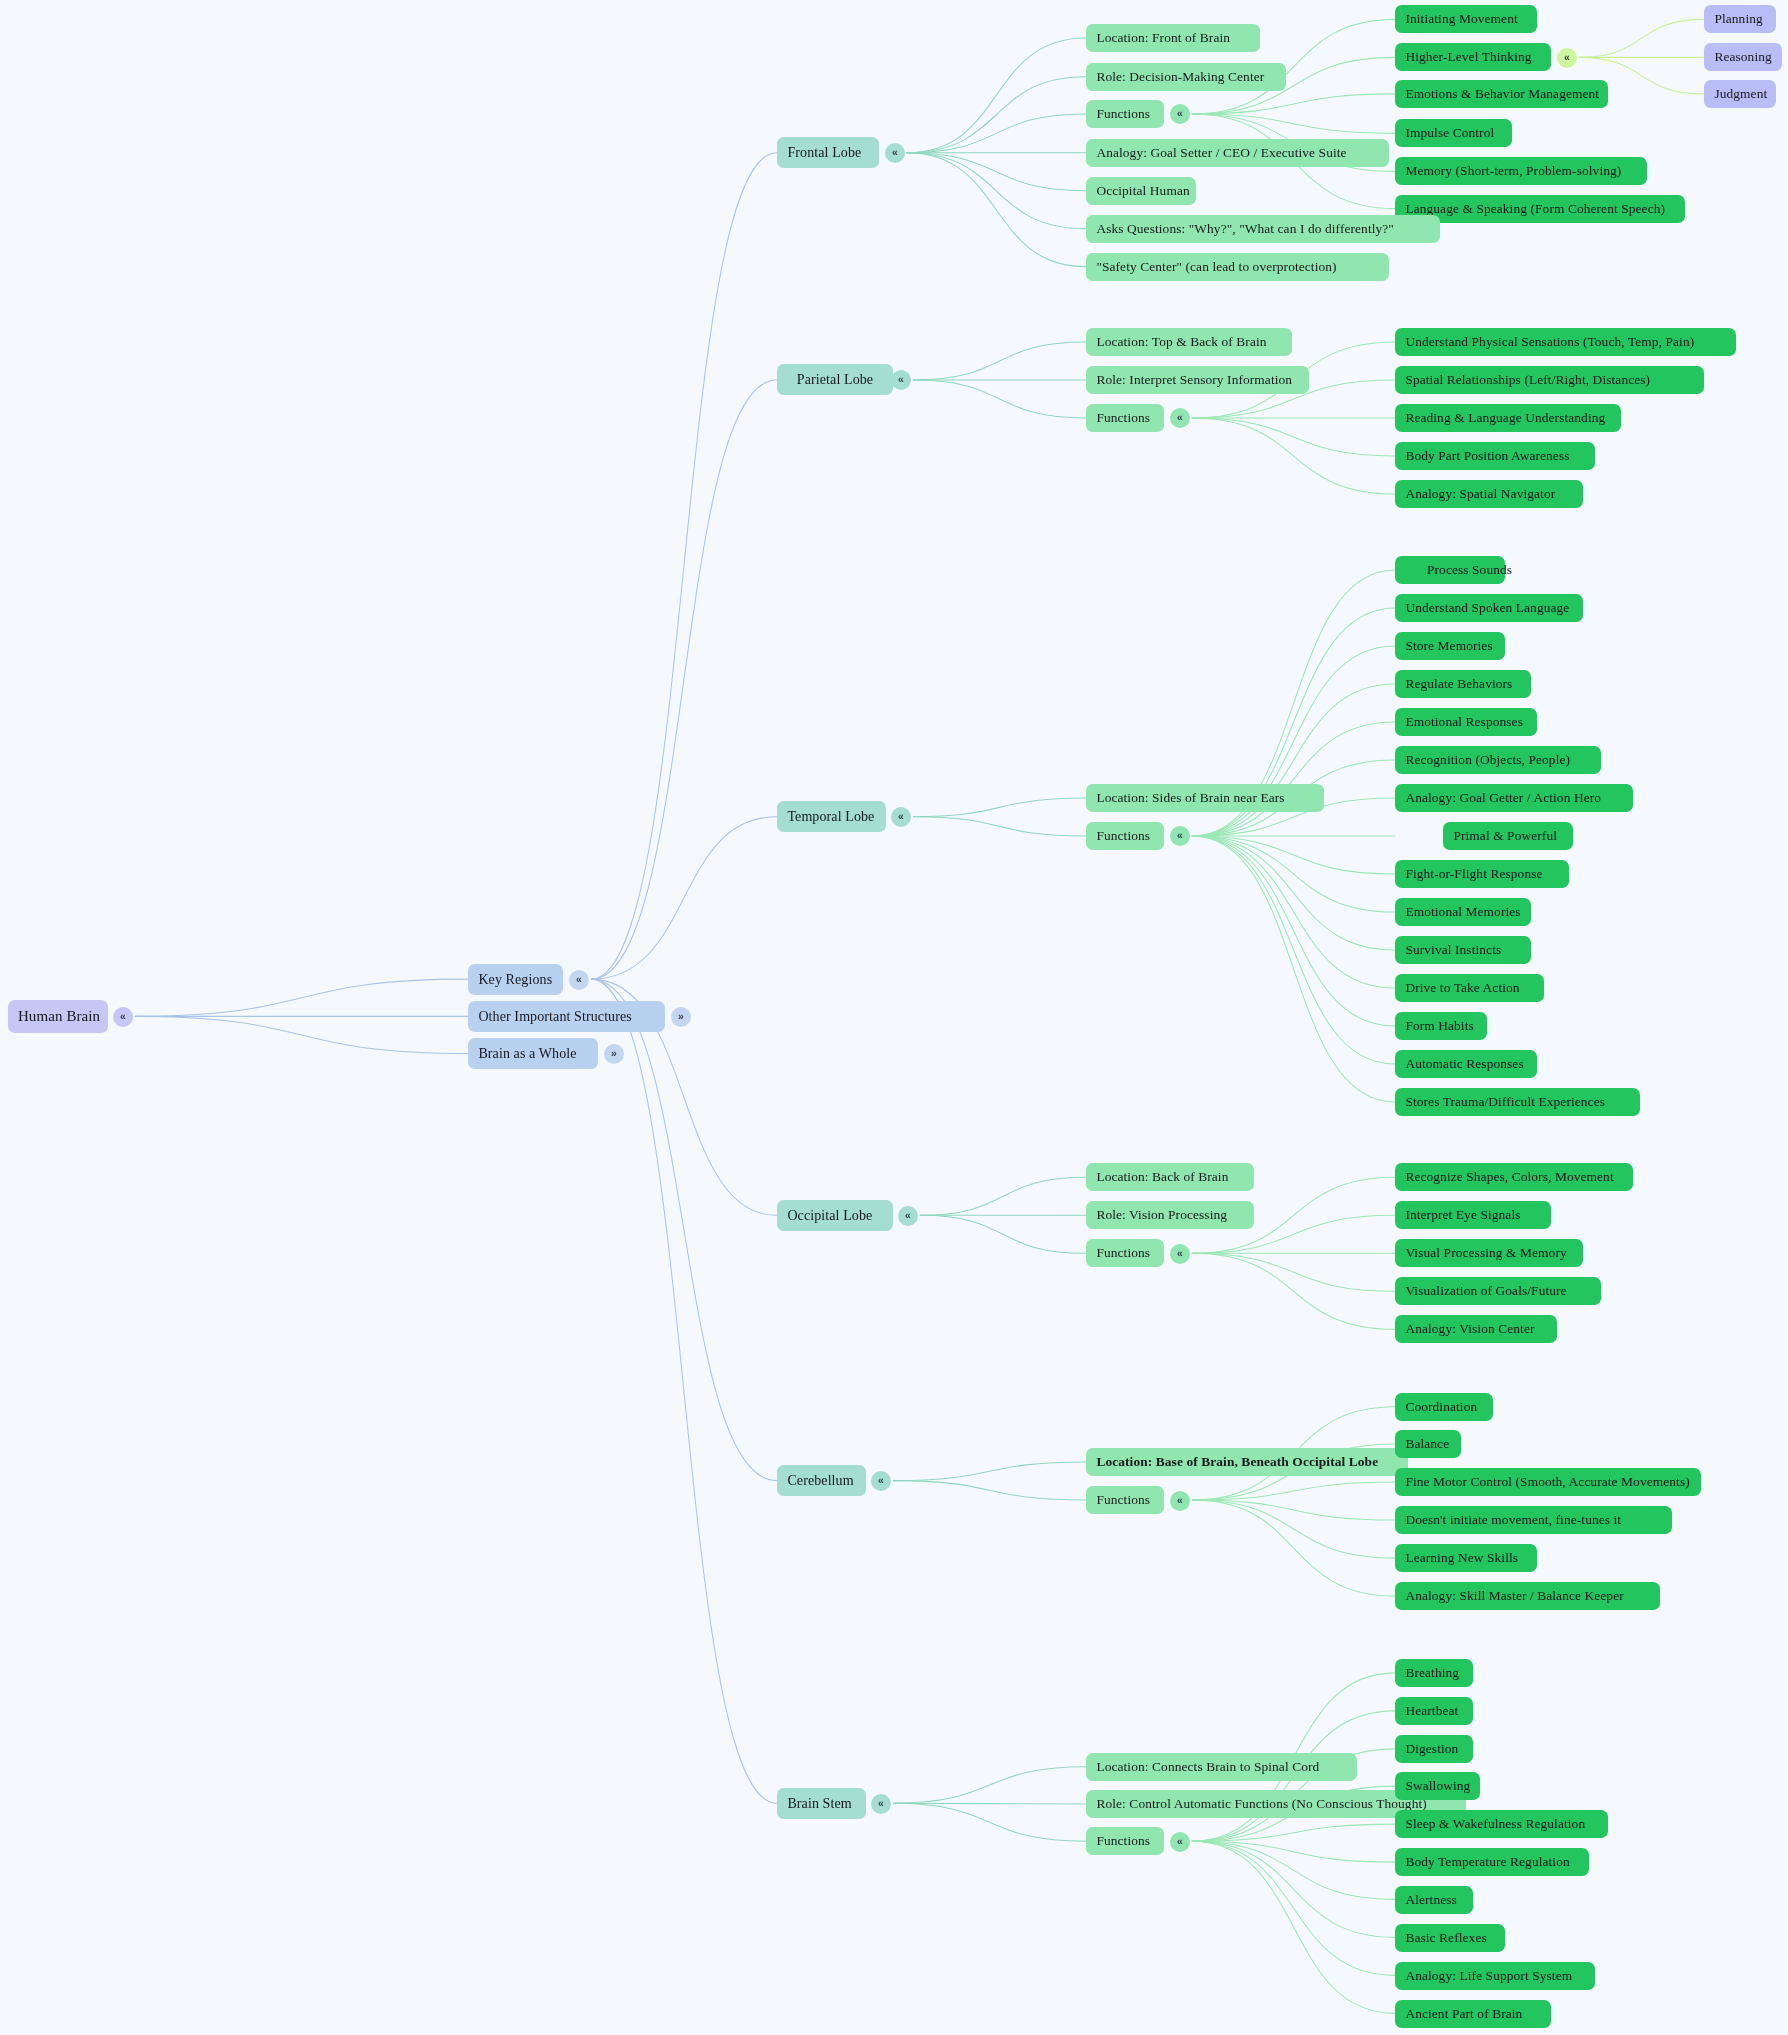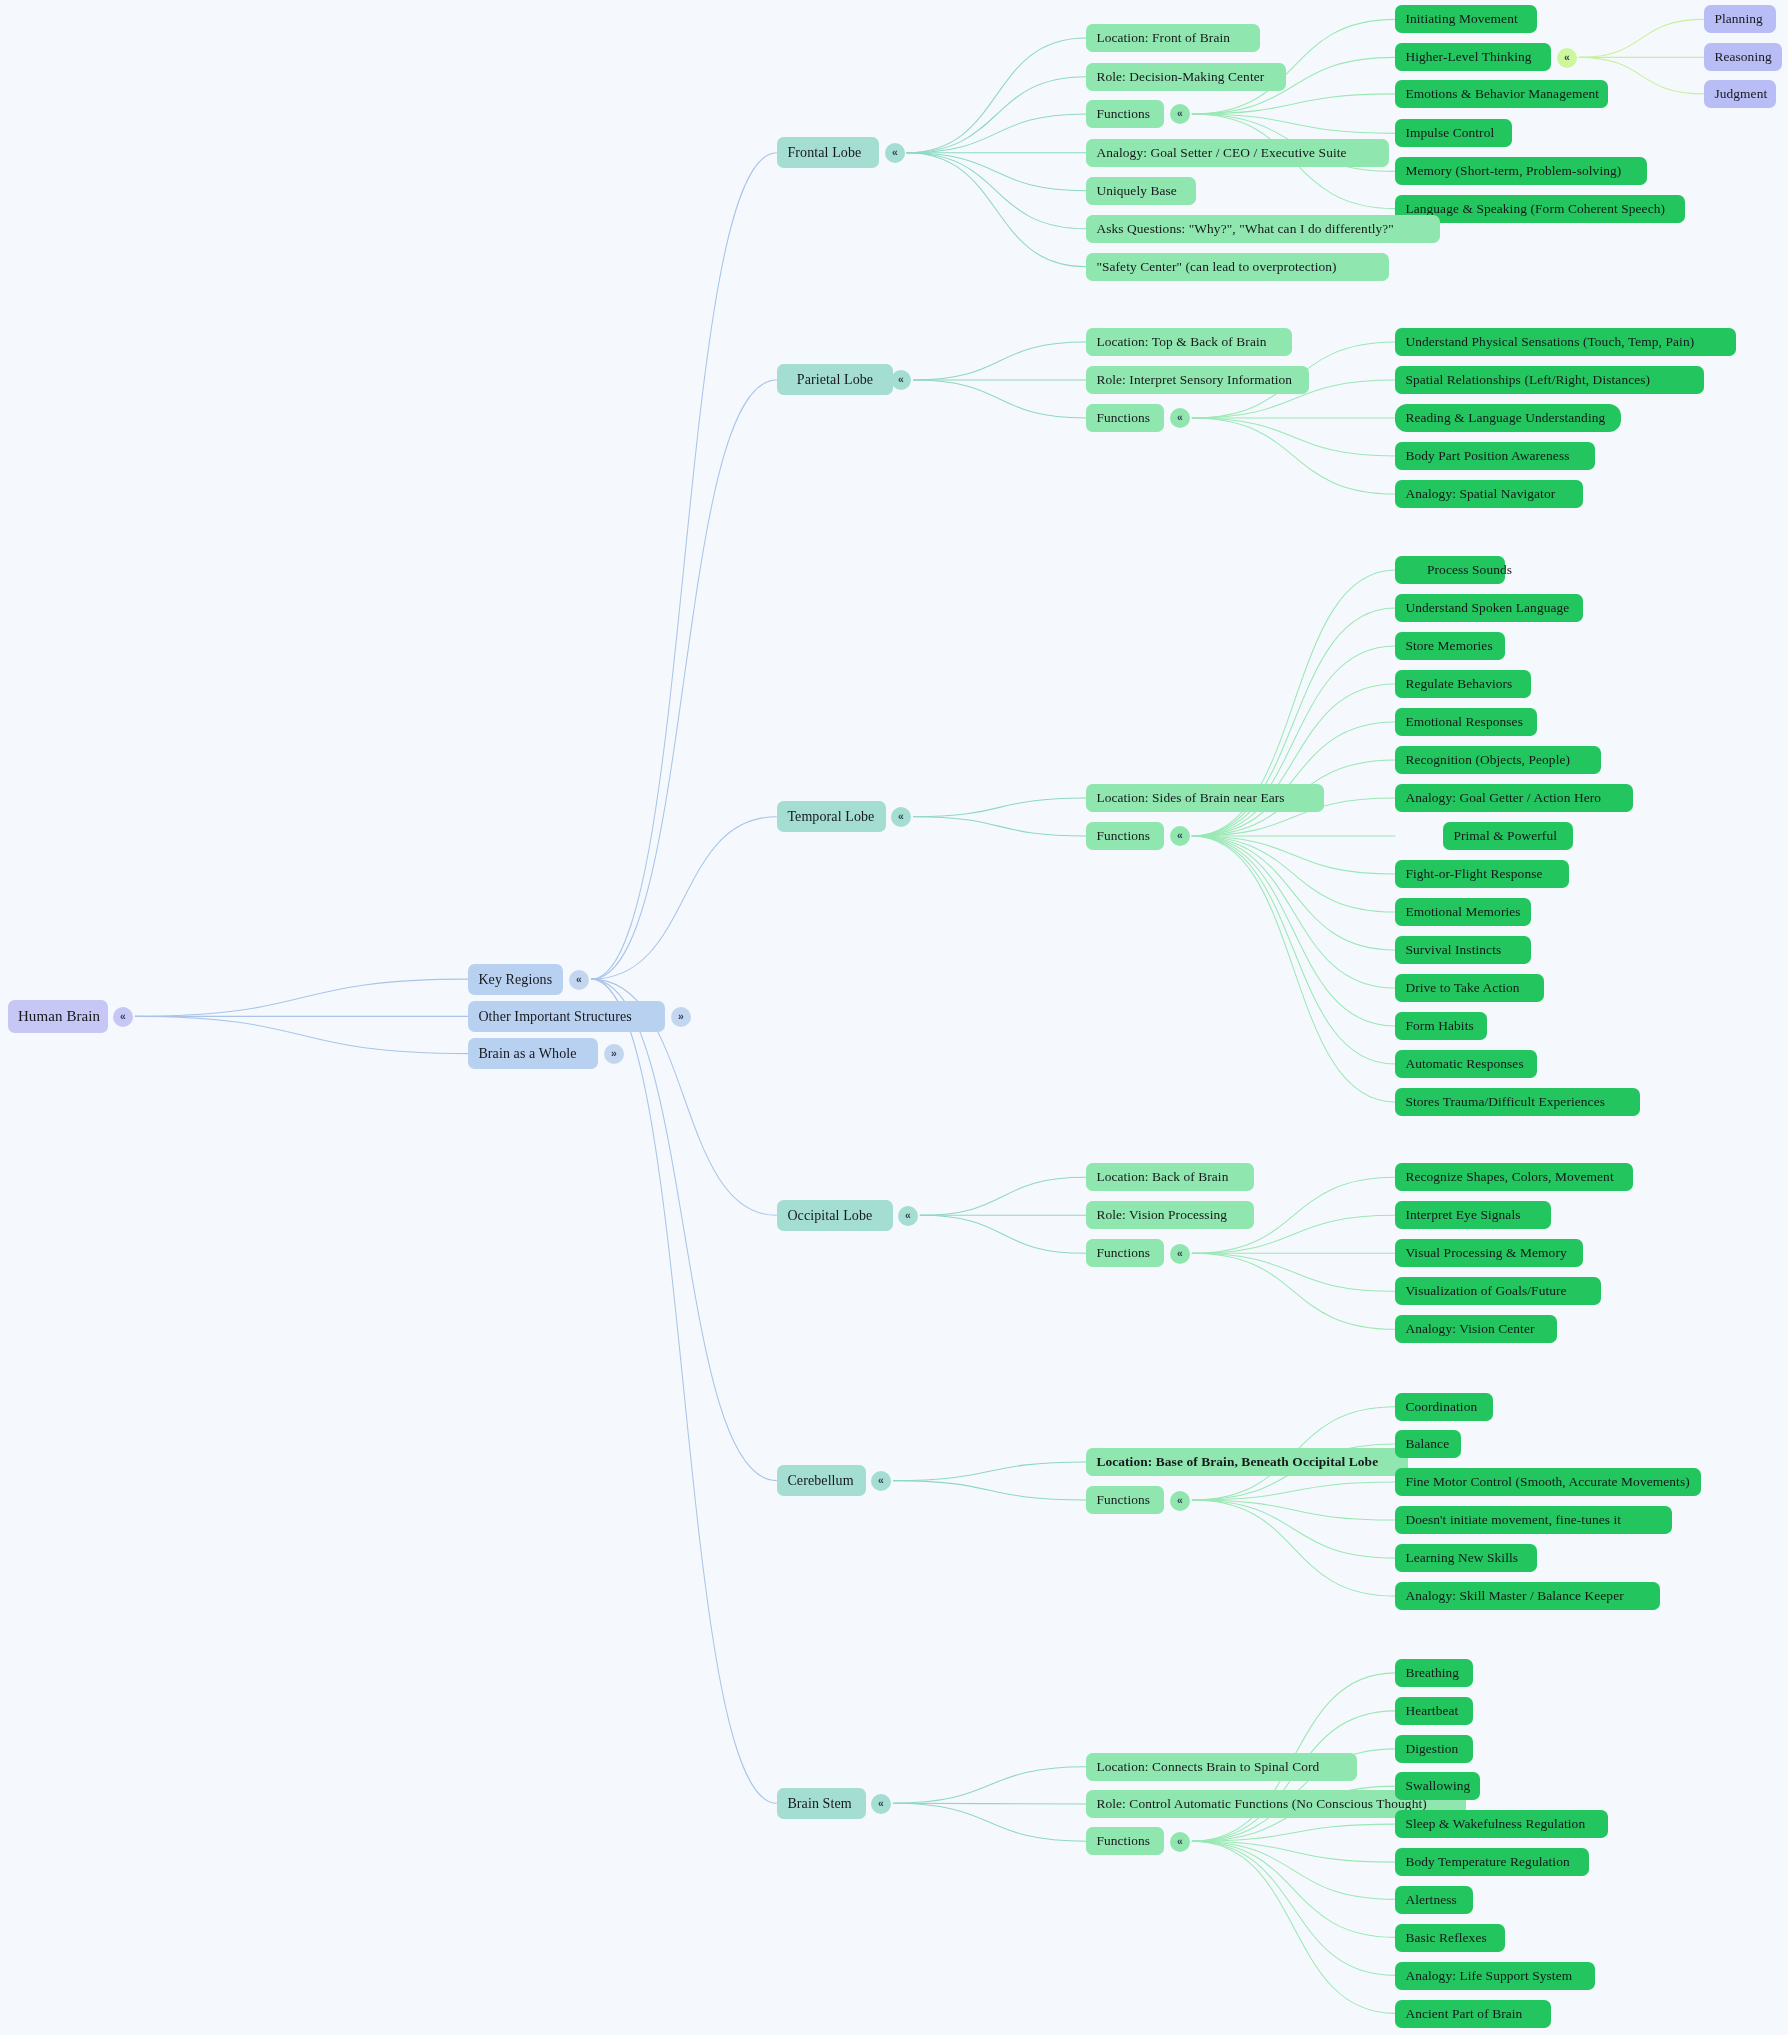"Uniquely Base" span { text: Uniquely Base -> Occipital Human }
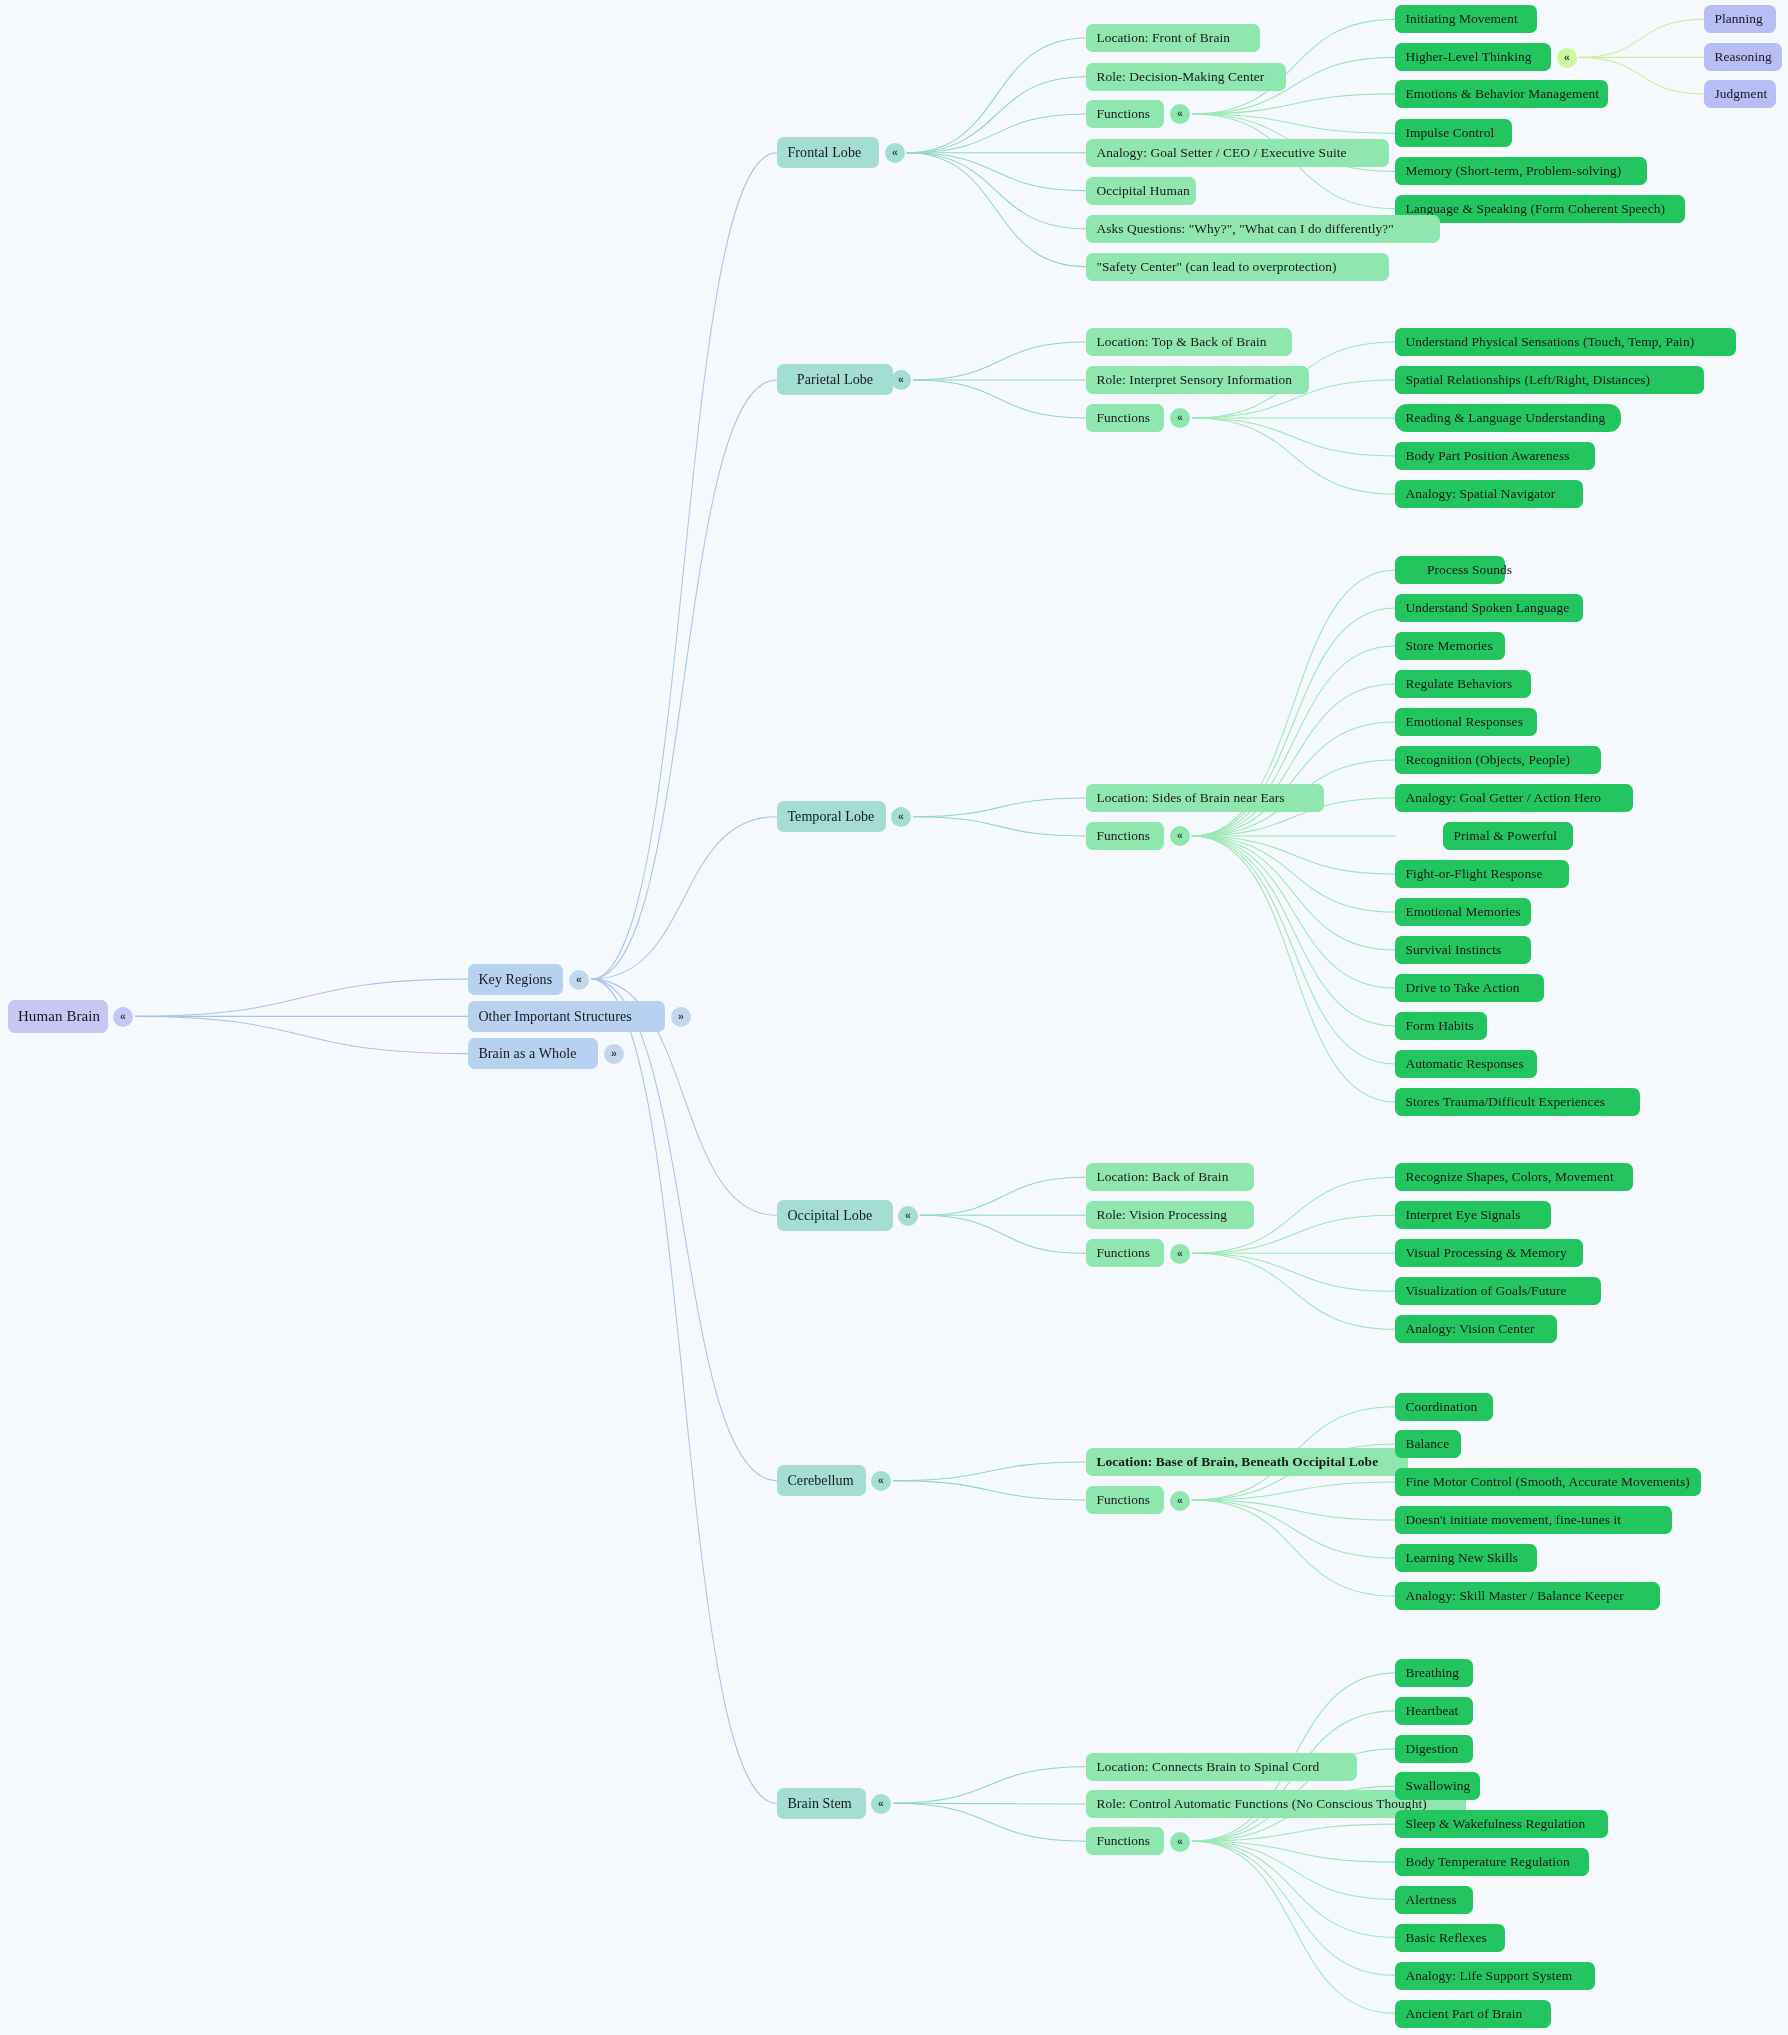"Reading & Language Understanding" div.node { border-radius: 12px -> none }
